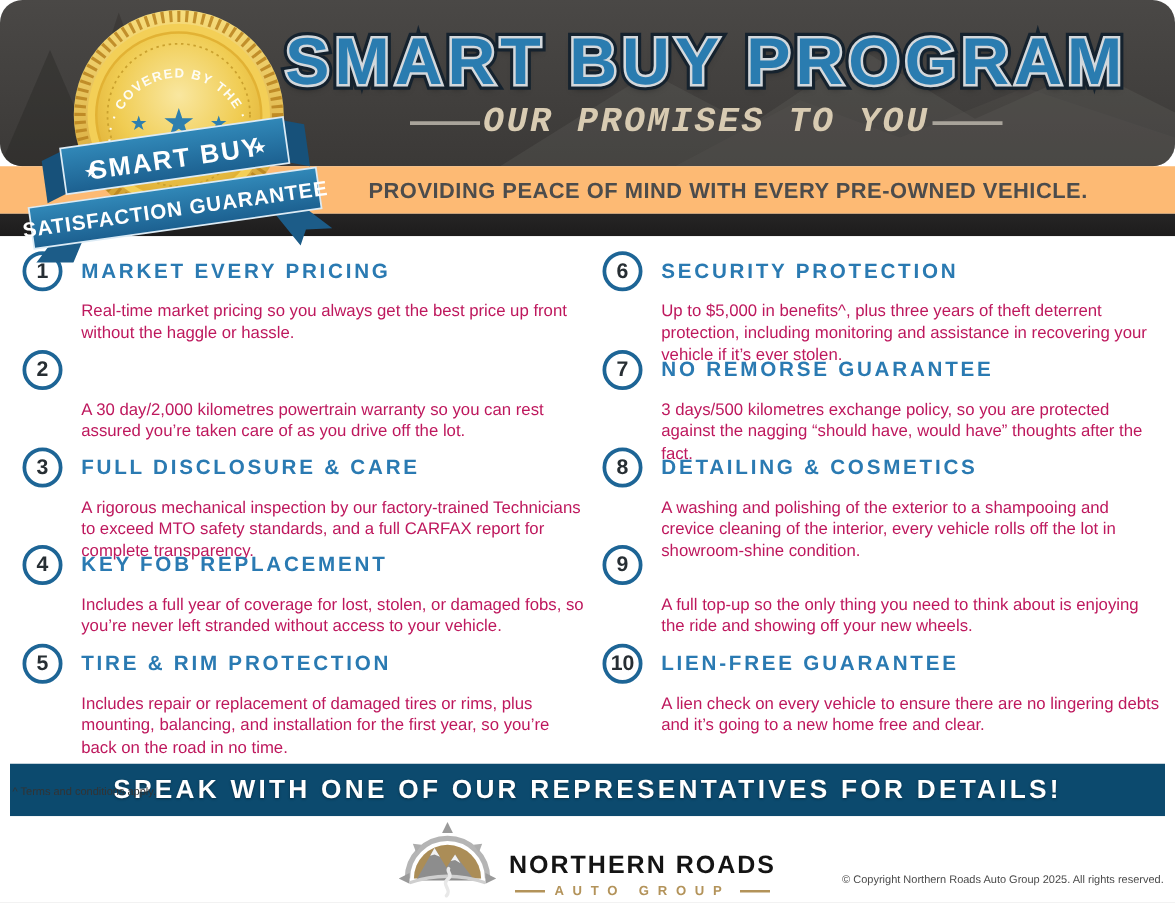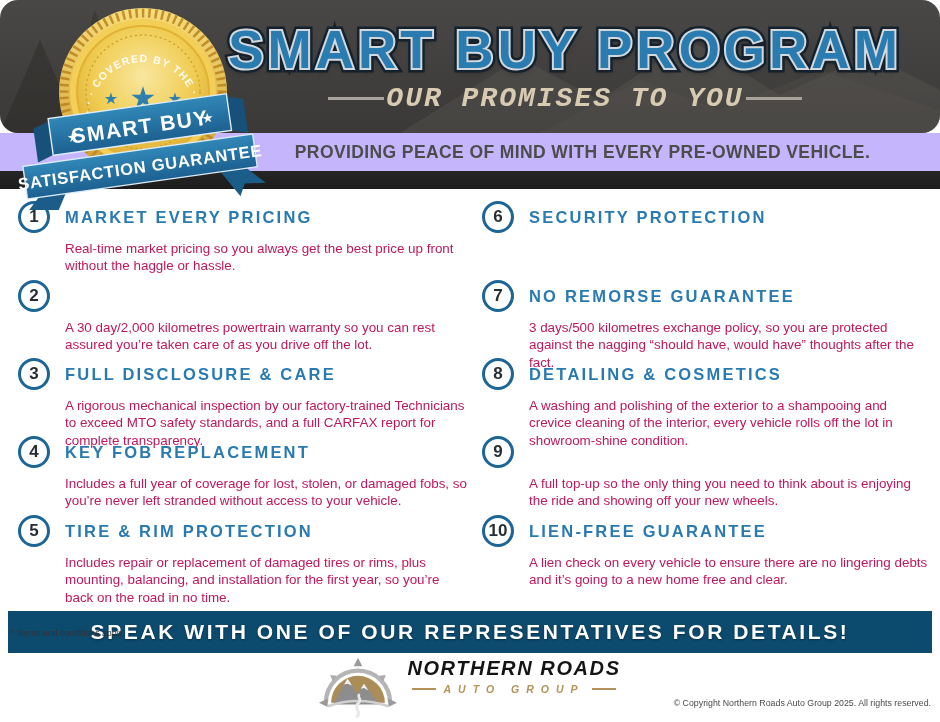"PROVIDING PEACE OF MIND WITH" .promo-bar { background: #c4b5fd -> #fdba74 }
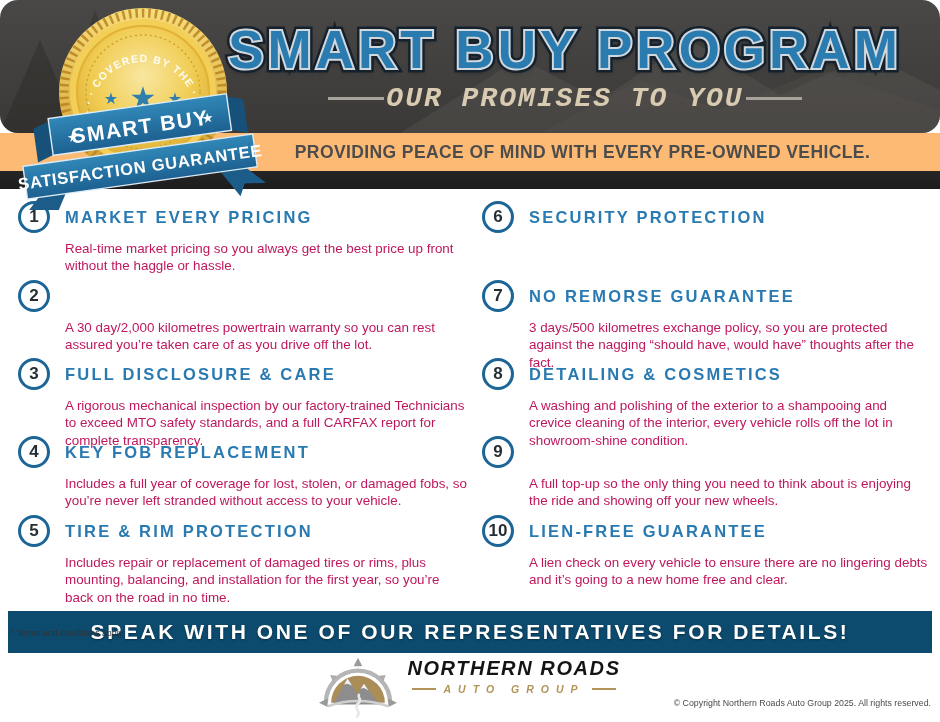"Up to $5,000 in benefits^," p.p-desc { html: none -> <p>Up to $5,000 in benefits^, plus three years of theft deterrent protection, including monitoring and assistance in recovering your vehicle if it’s ever stolen.</p> }
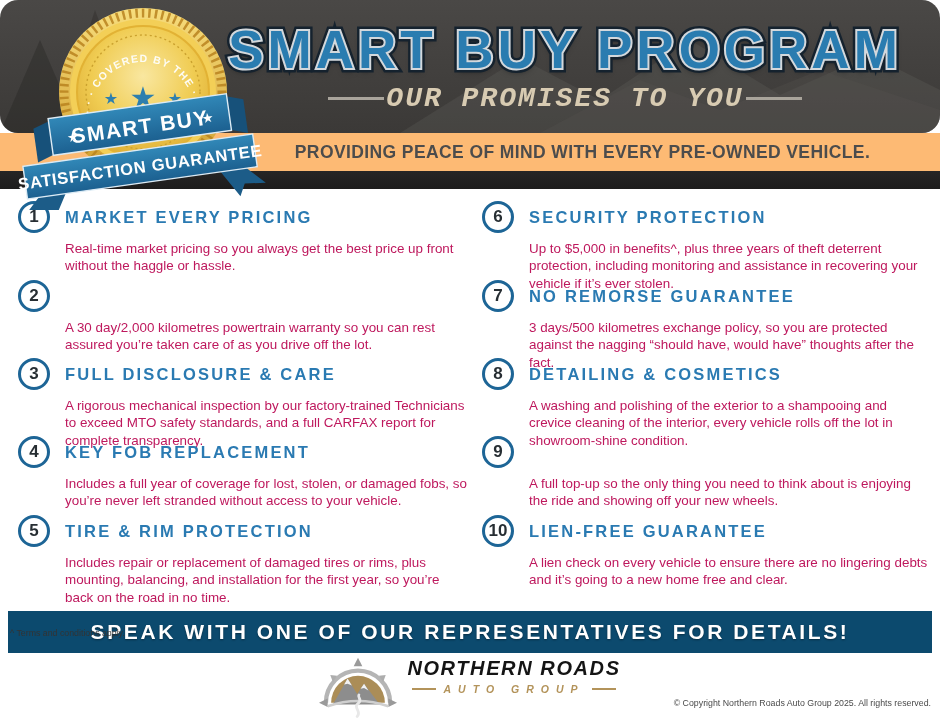"NORTHERN ROADS" .logo-lockup { align-items: flex-start -> flex-end; font-style: italic -> none }
